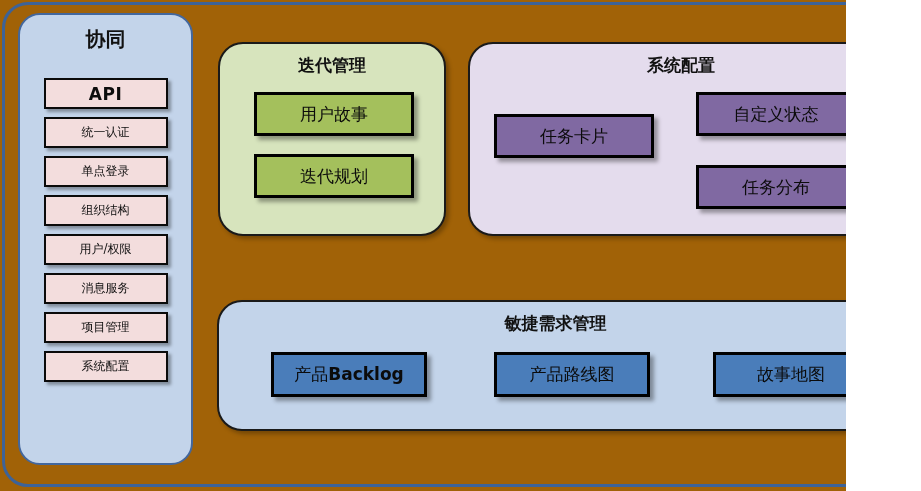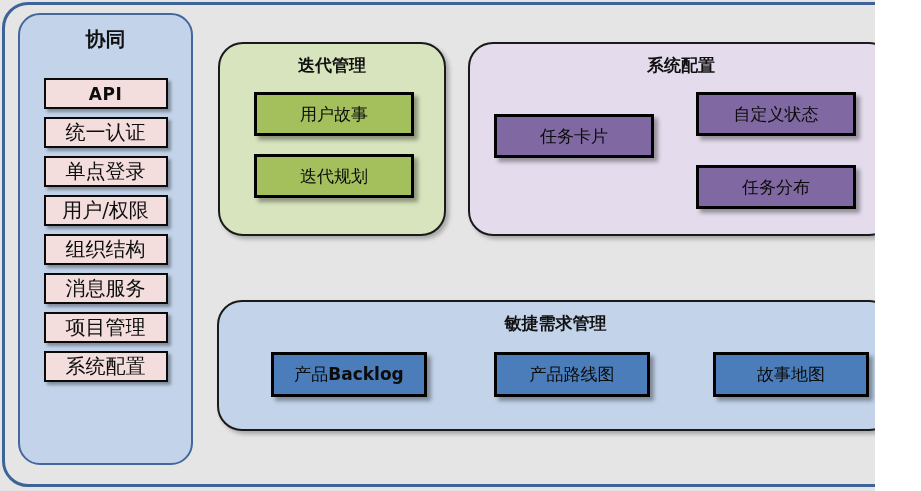"协同" #canvas { background: #e5e5e5 -> #a16207; padding-left: 29px -> none }
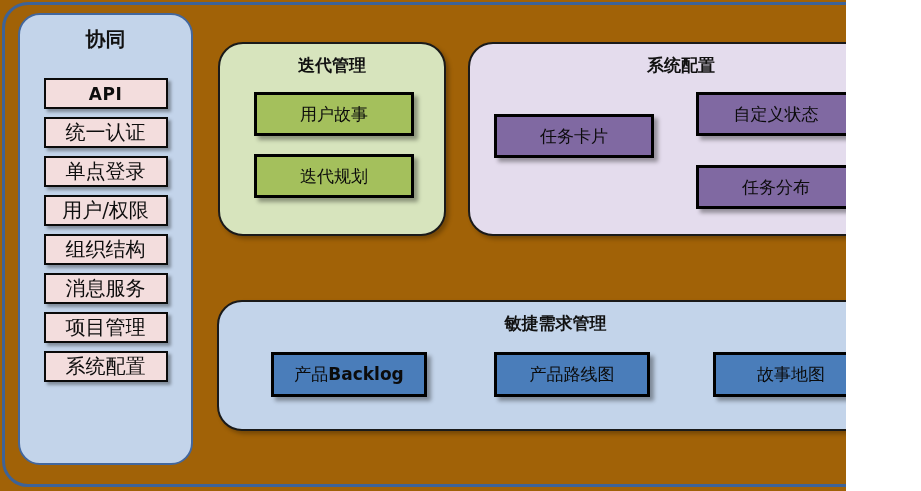"统一认证" .side-item { font-size: 20px -> 12px }
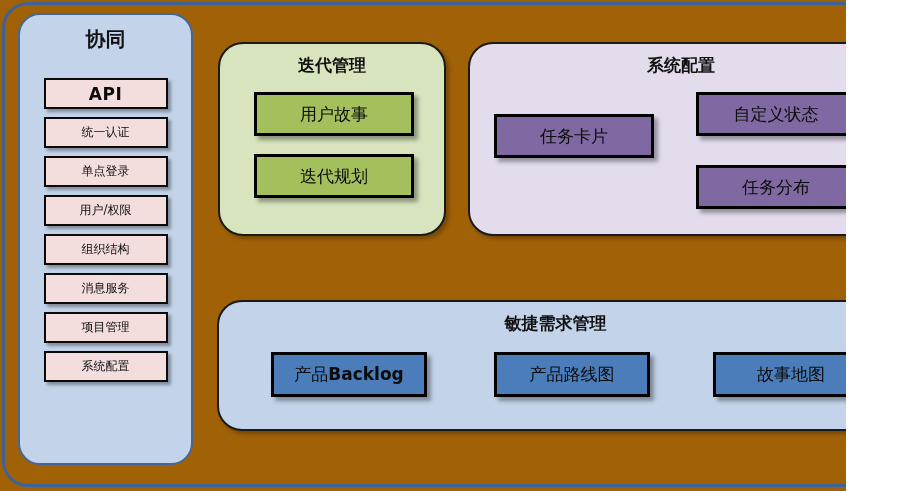"用户/权限" div.side-item { order: before "组织结构" -> after "组织结构" }
